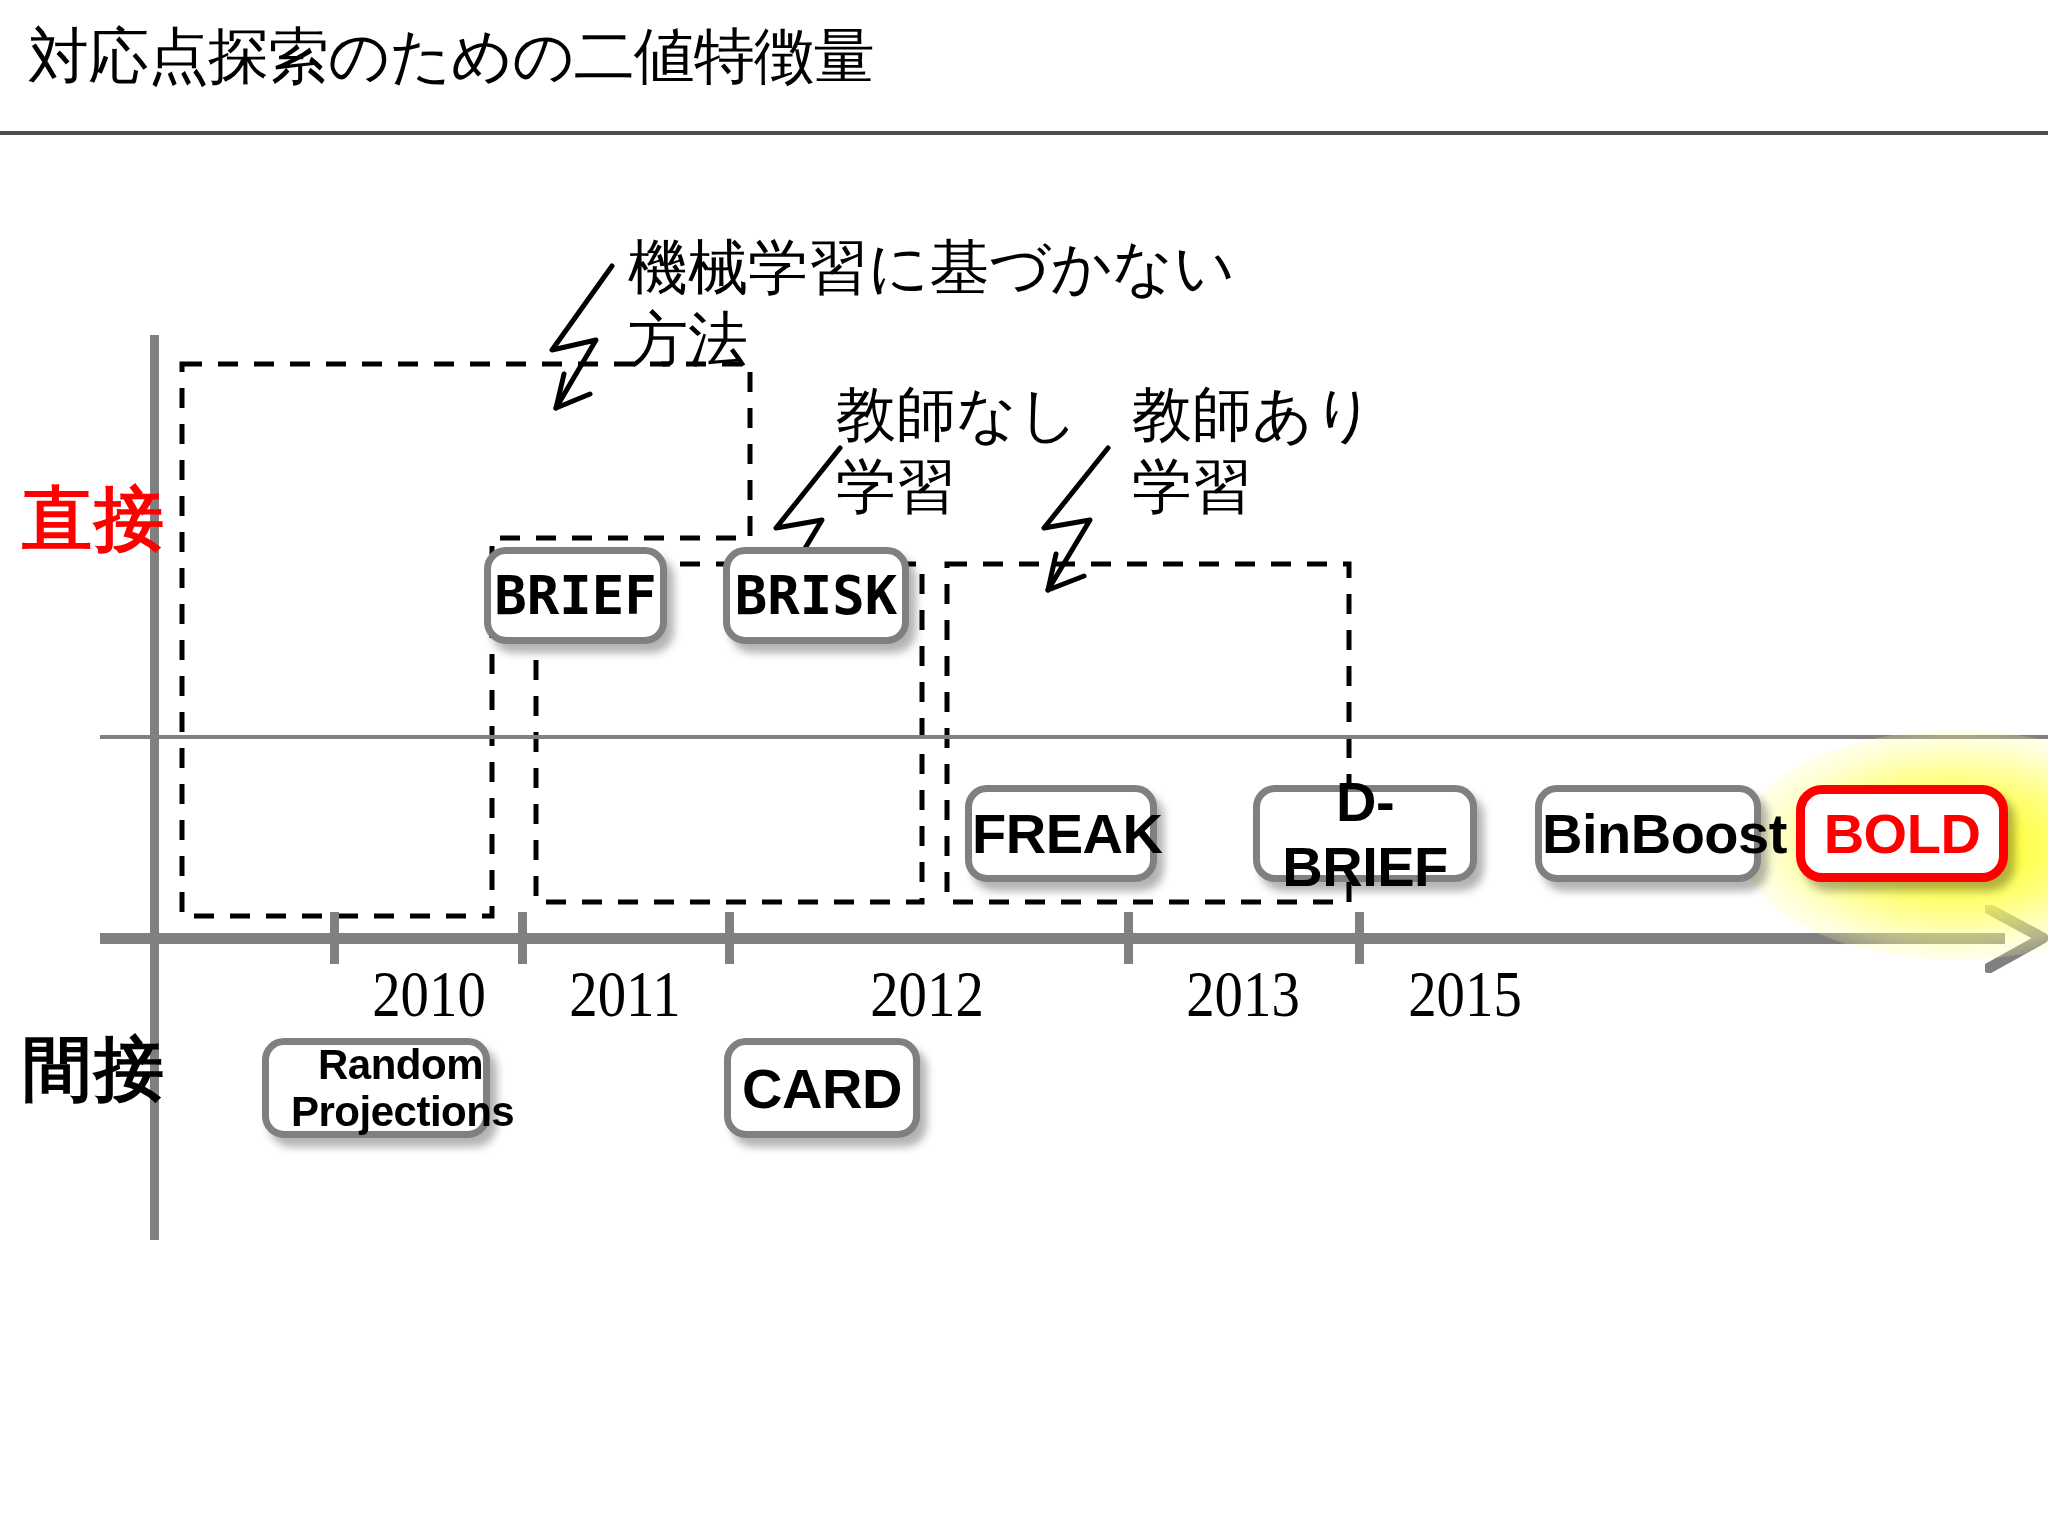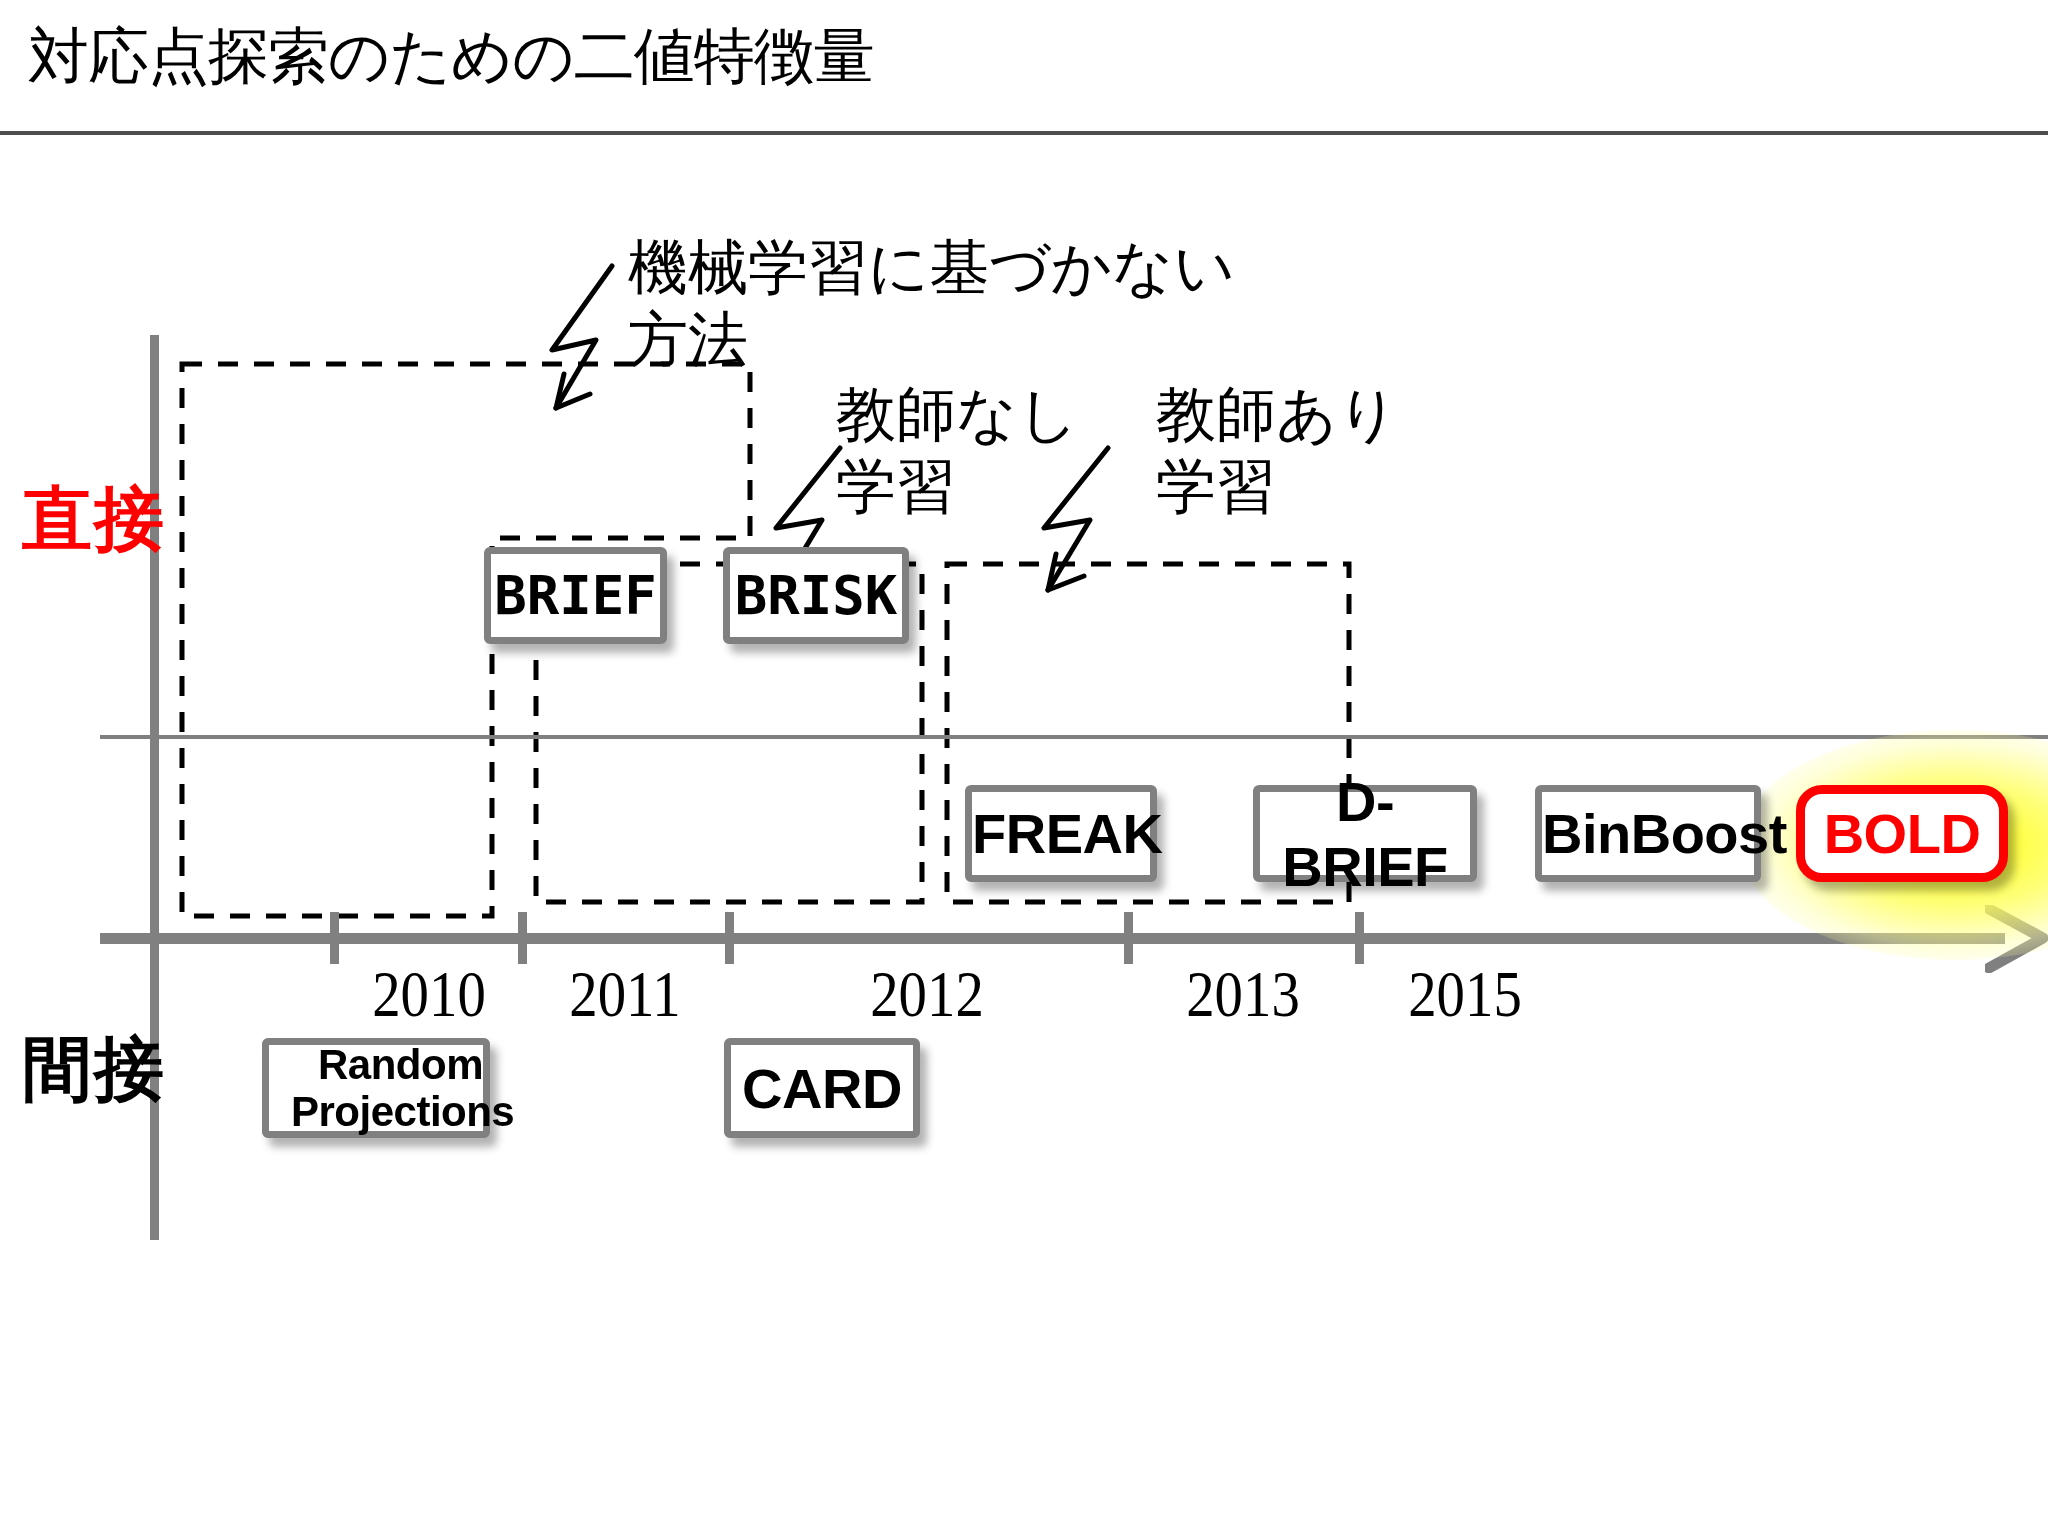"教師あり" div.anno { left: 1156px -> 1132px }
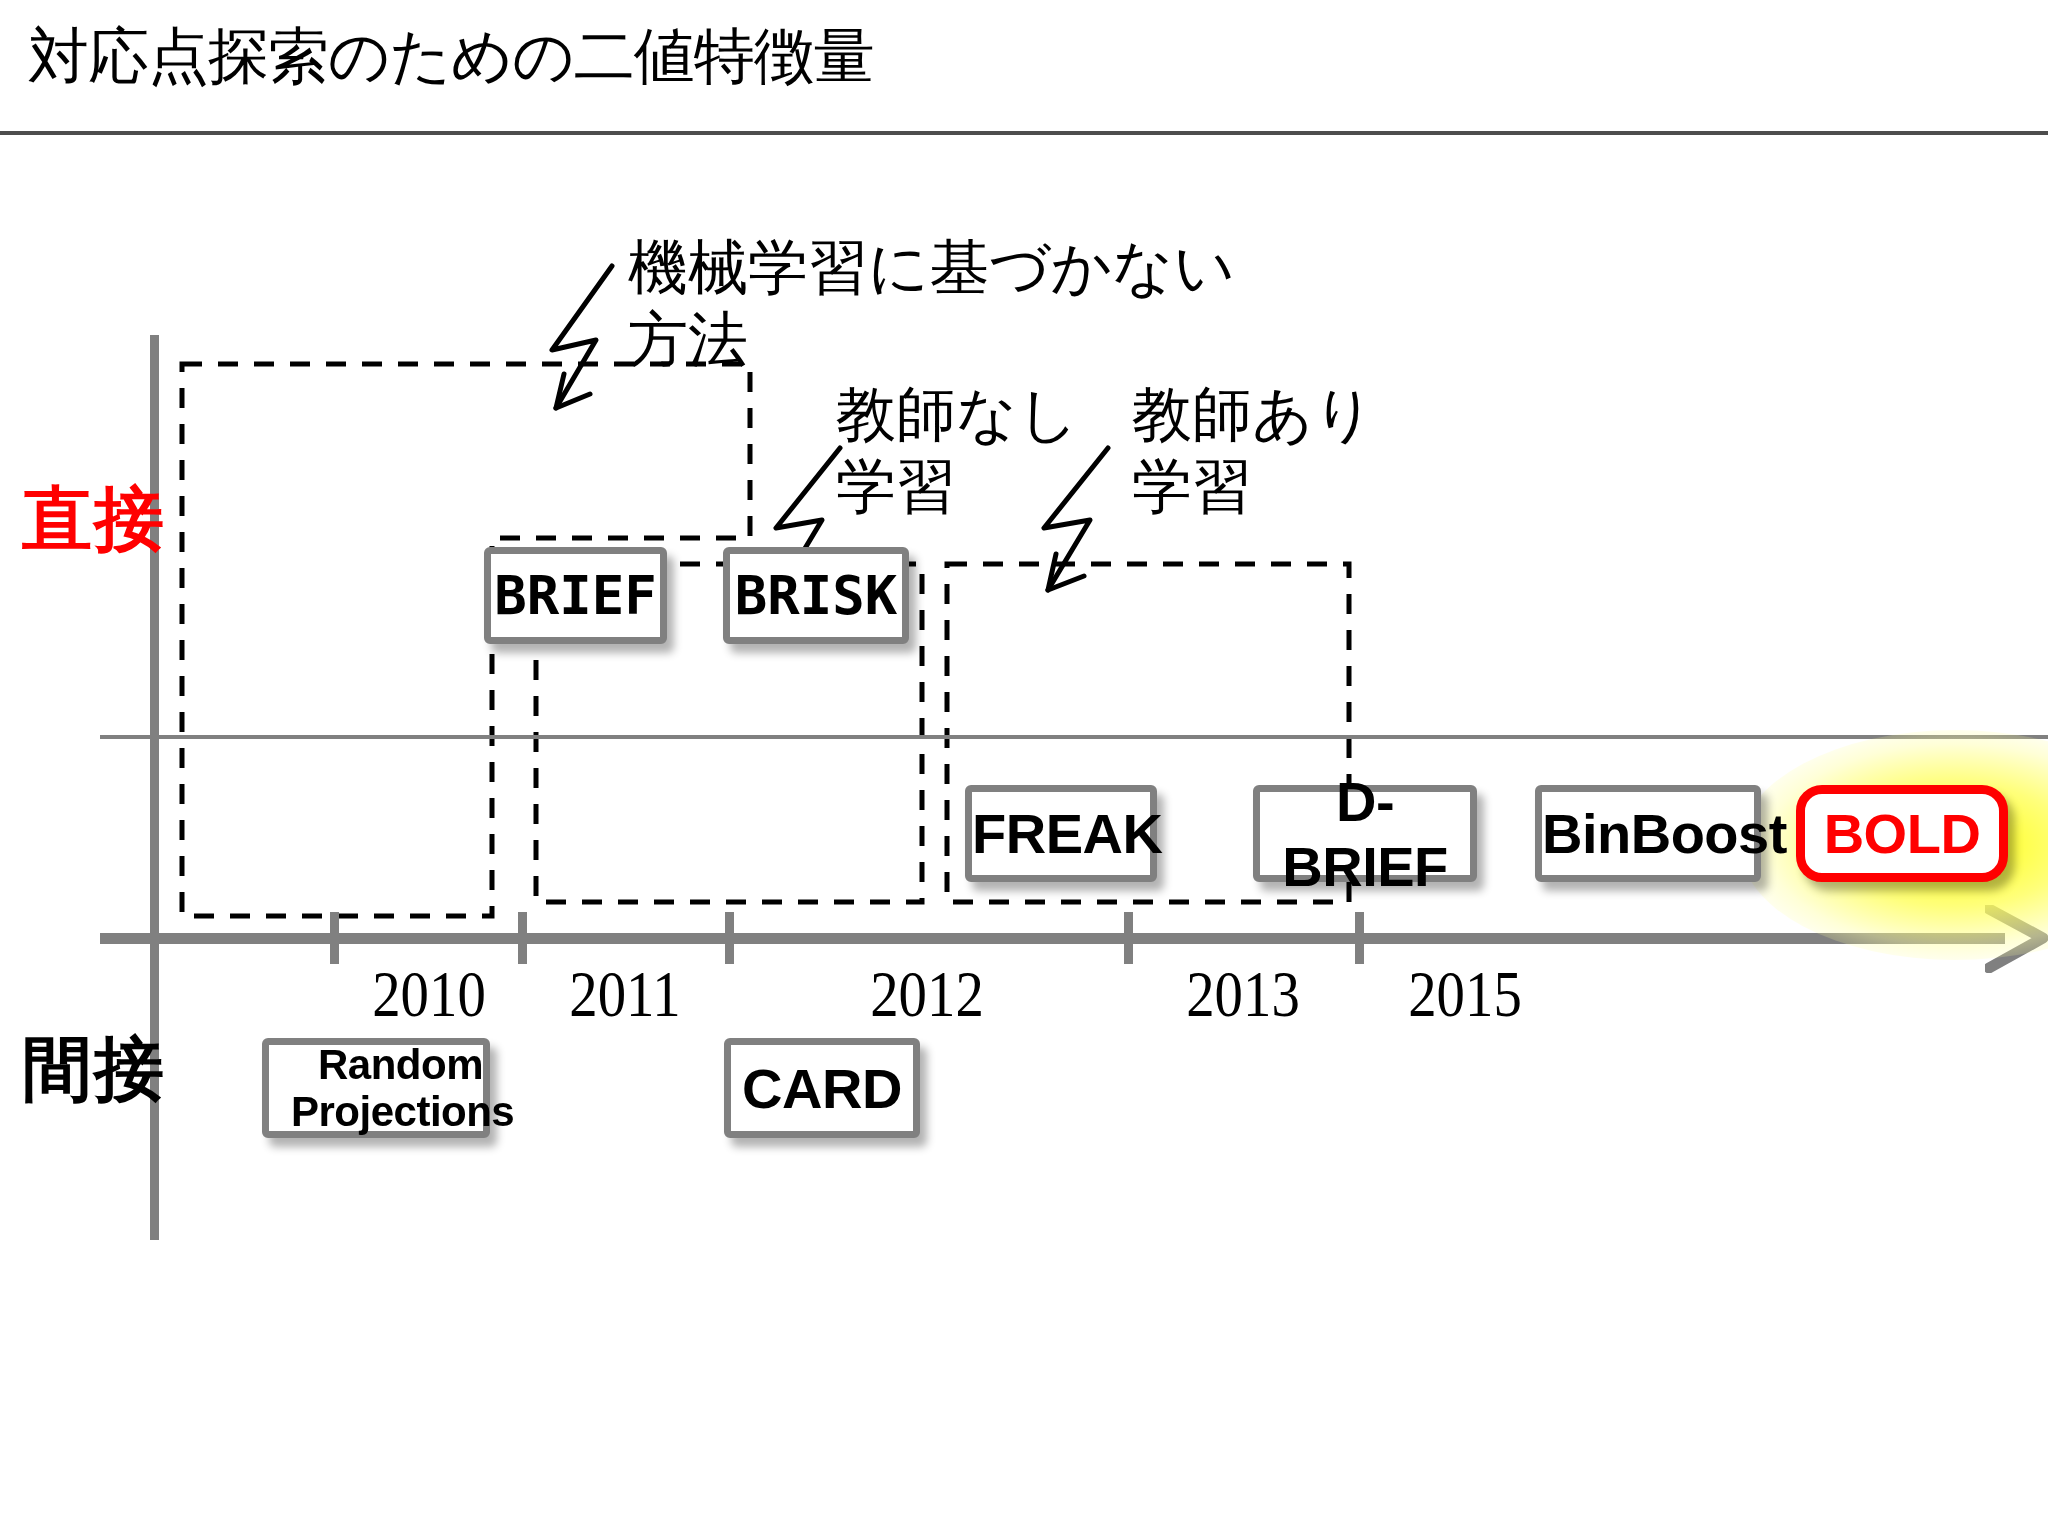"BRIEF" .box { border-radius: 6px -> 22px }
